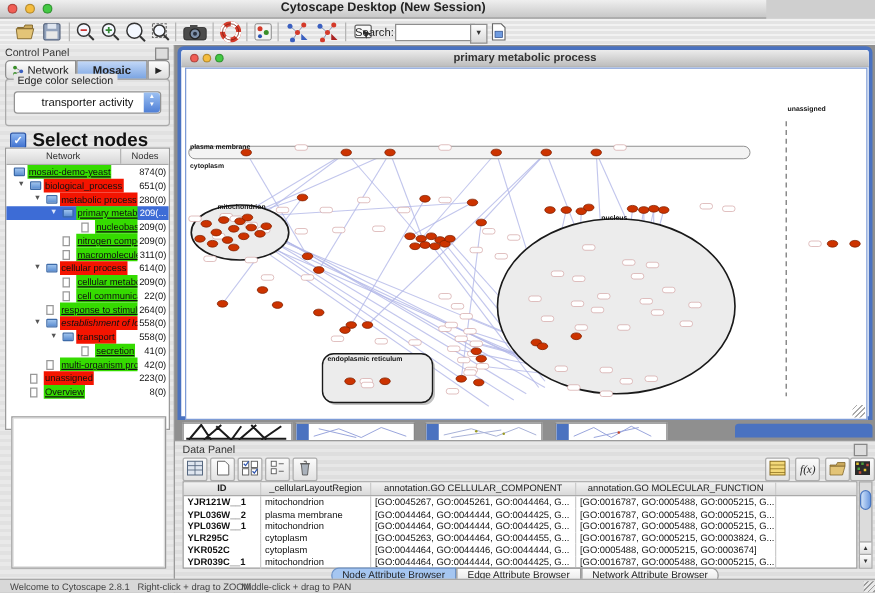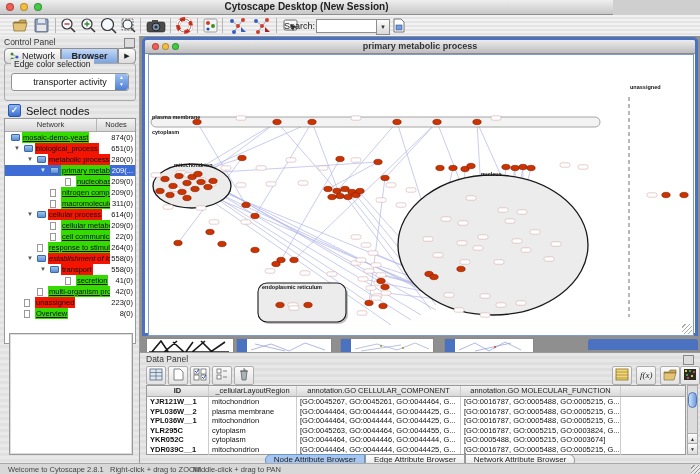"Browser" span { text: Browser -> Mosaic }
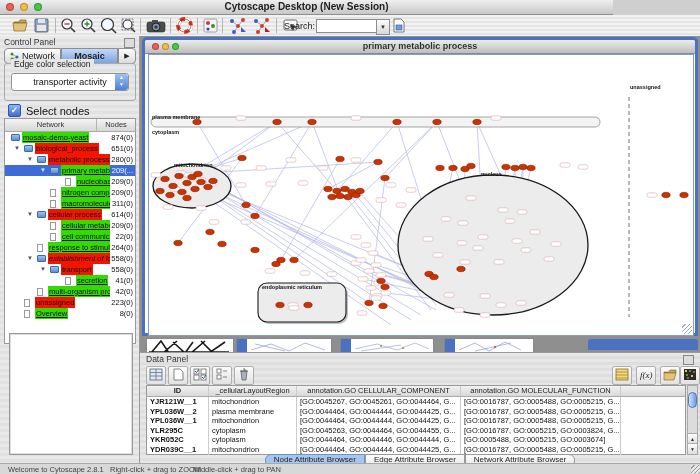"Select nodes" #chkrow span.lab { font-size: 11px -> 15px; font-weight: none -> bold }
